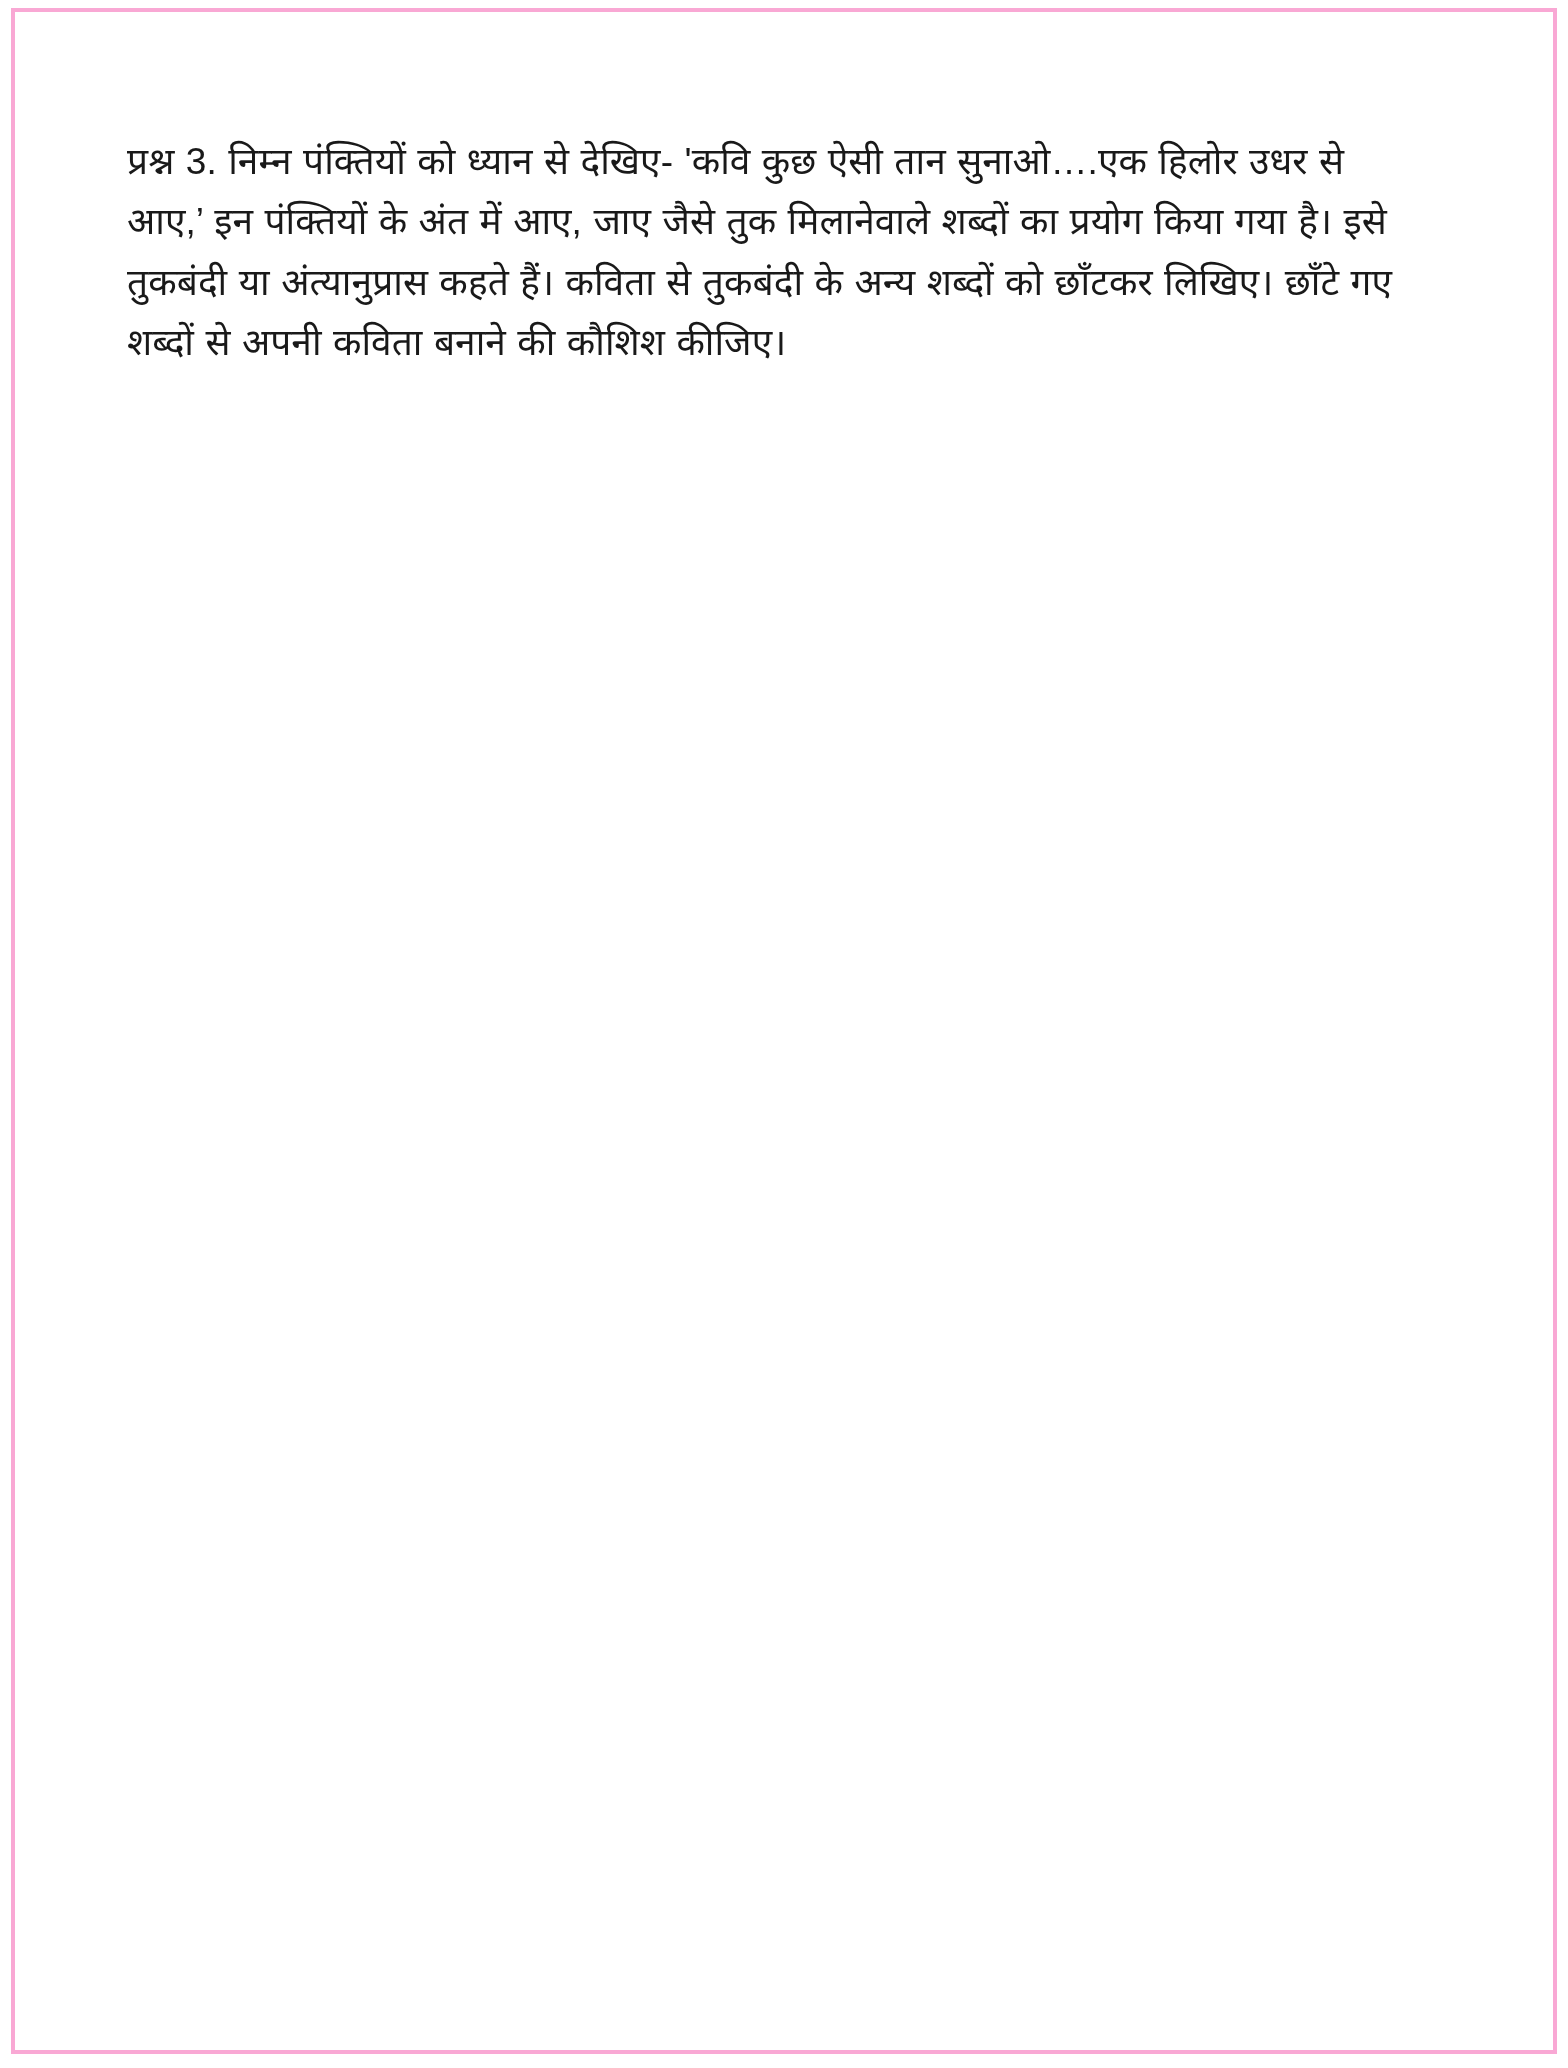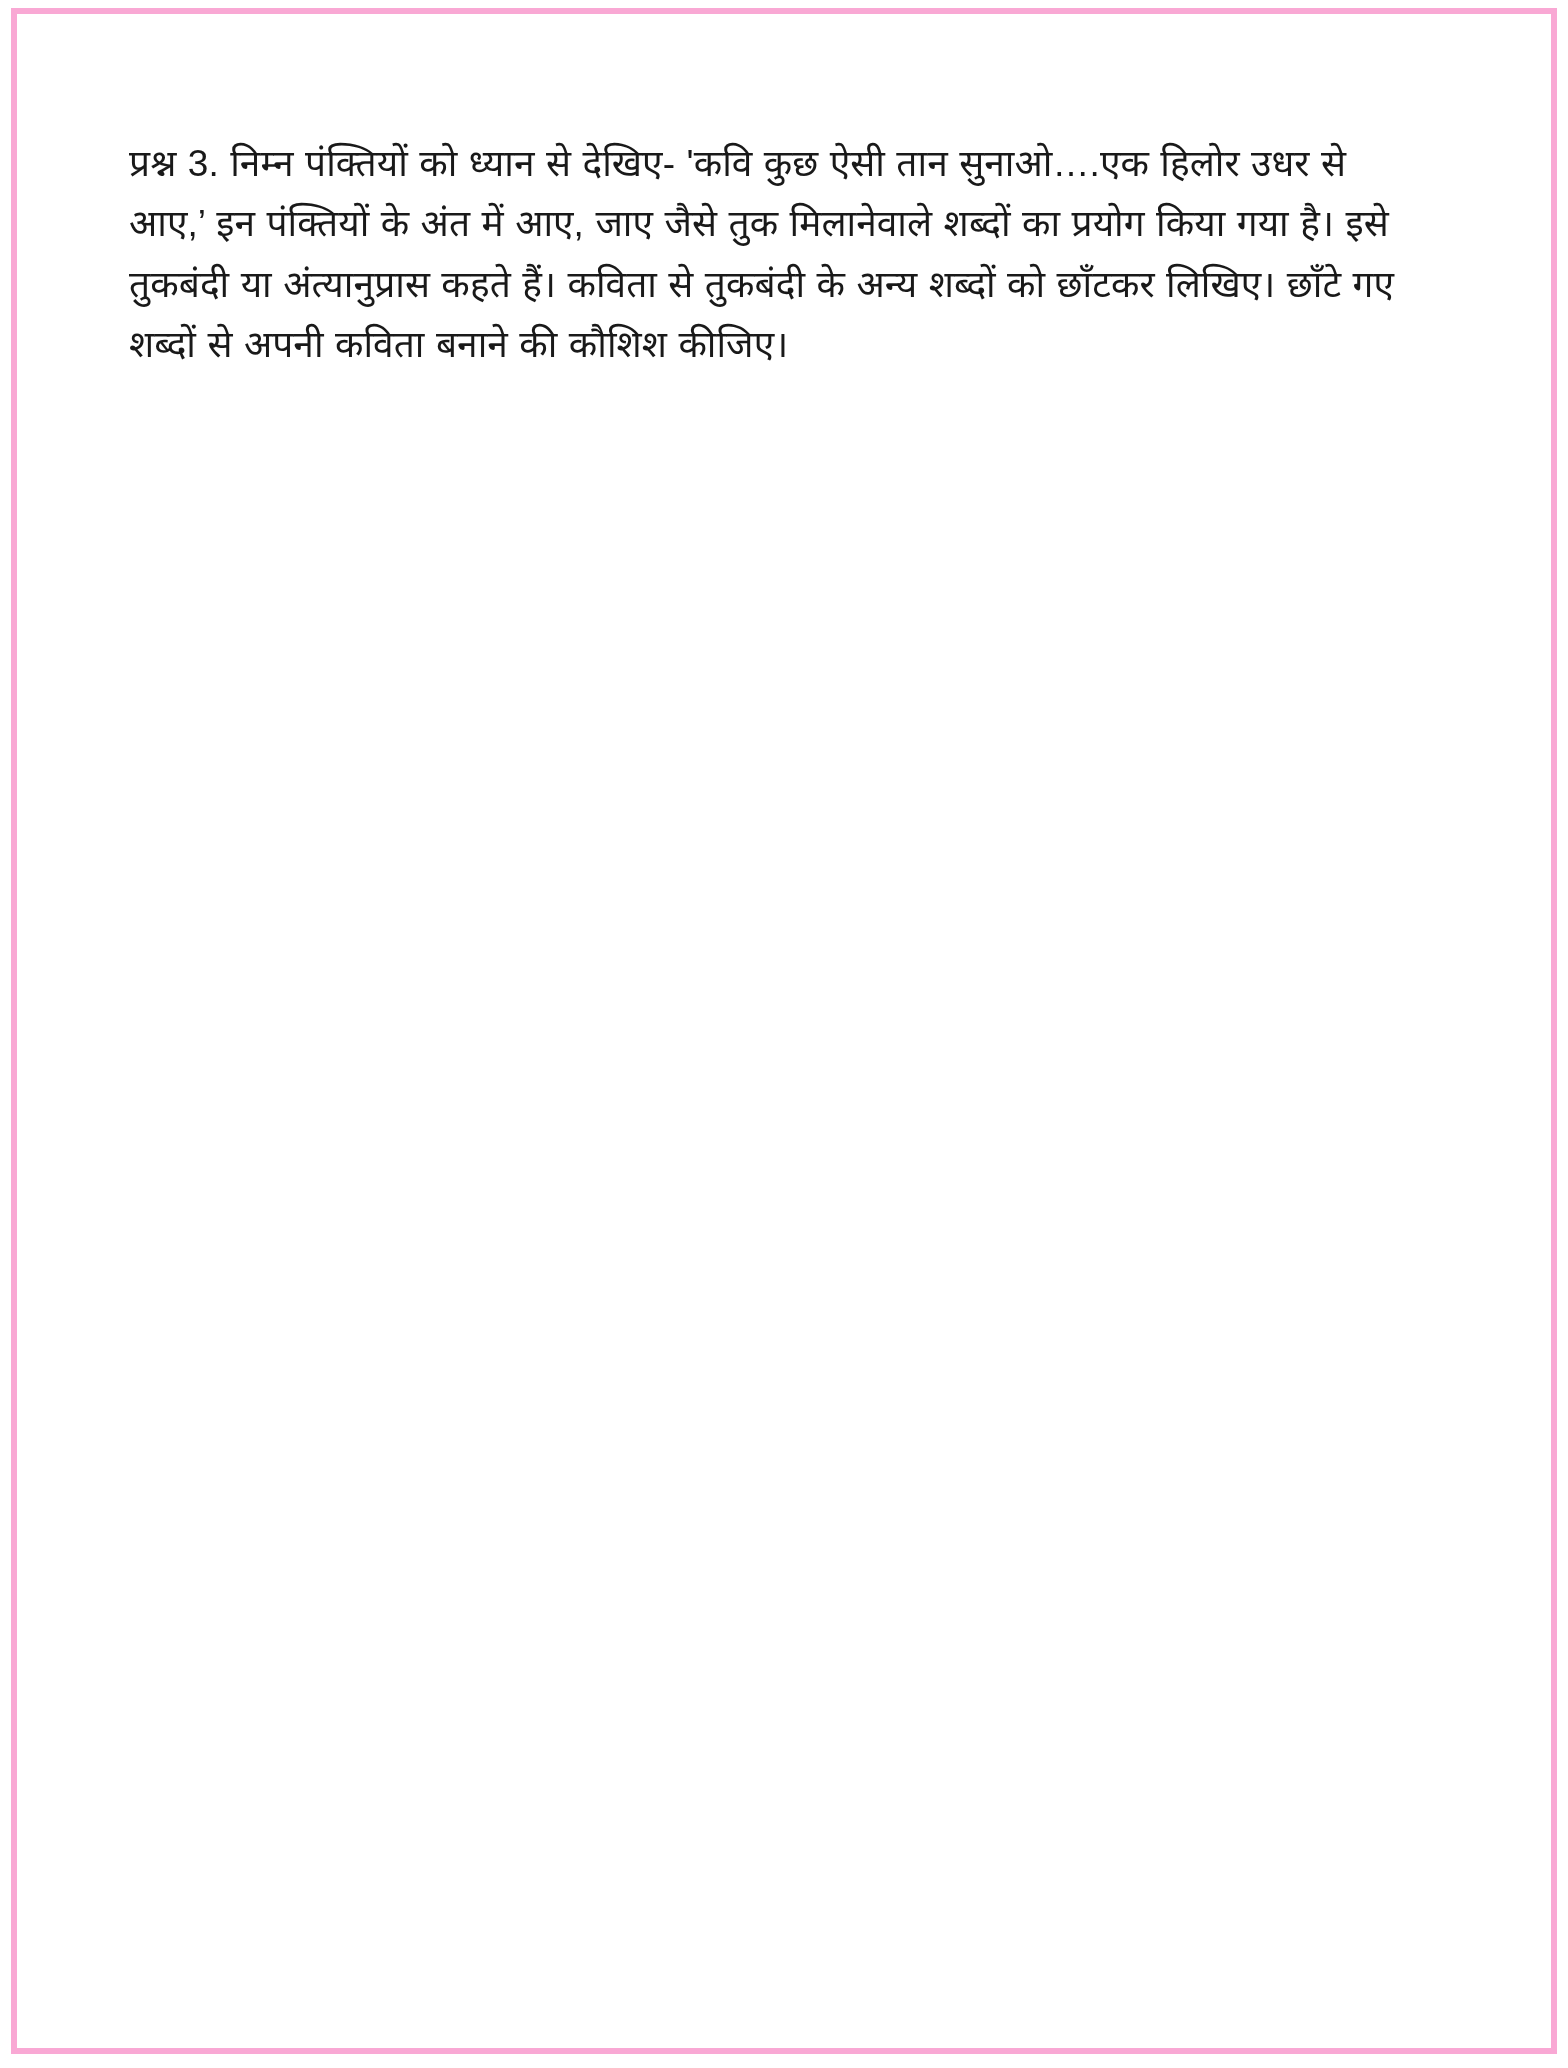"प्रश्न 3. निम्न पंक्तियों को" .page-sheet { border: 6px solid #f9a8d4 -> 4px solid #f9a8d4 }
